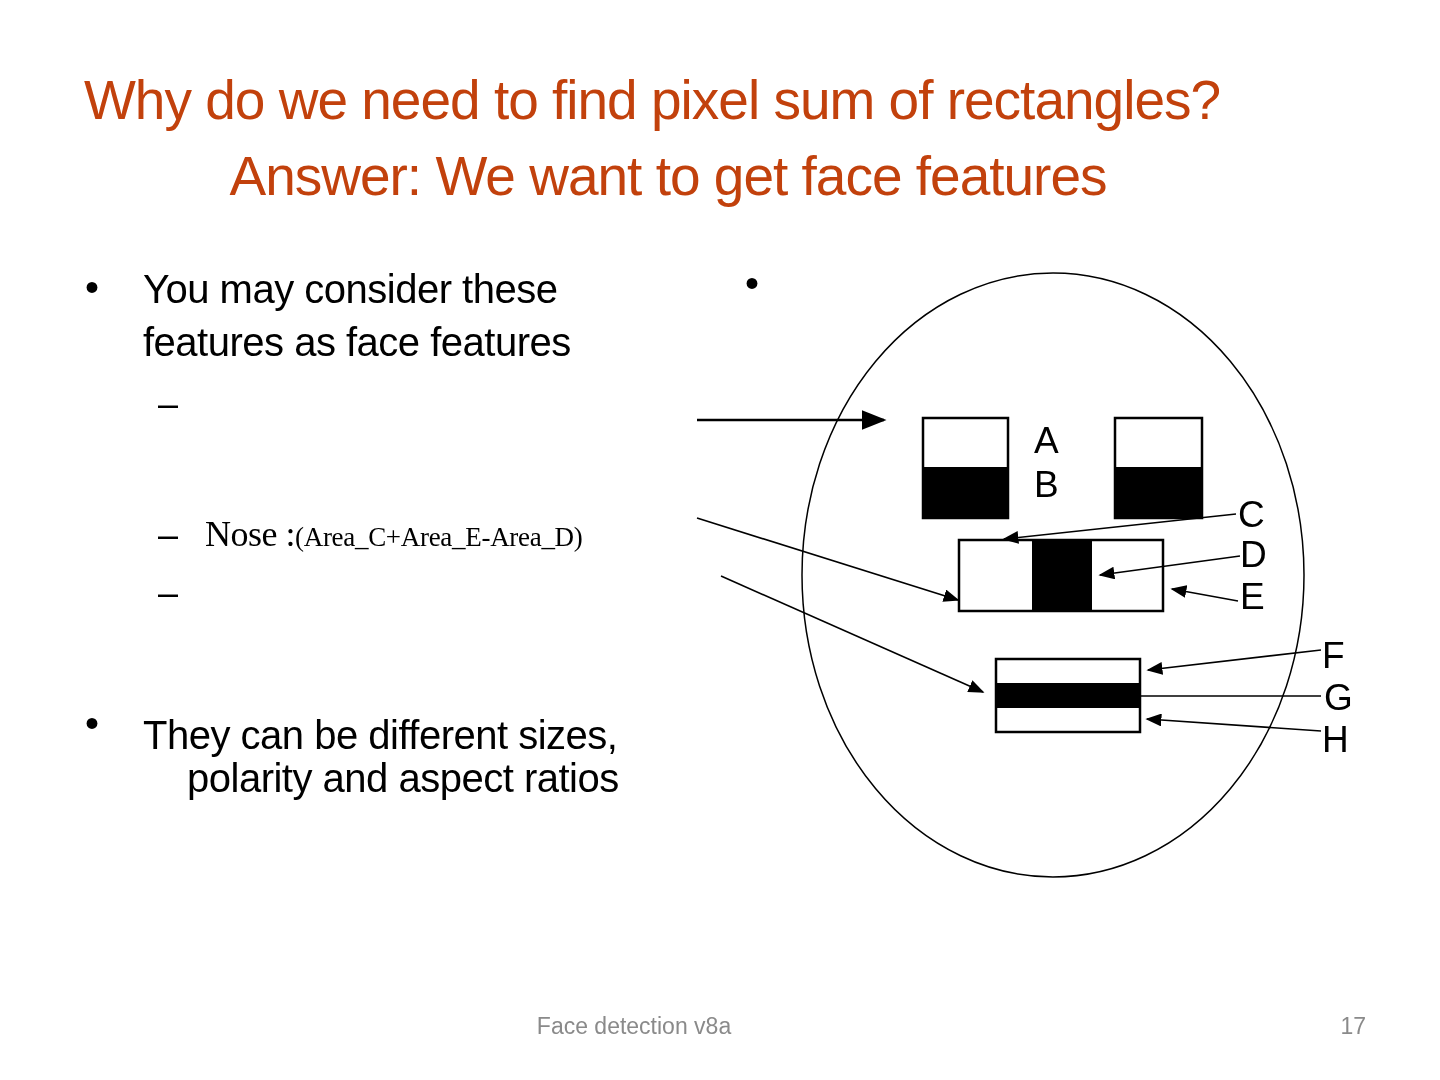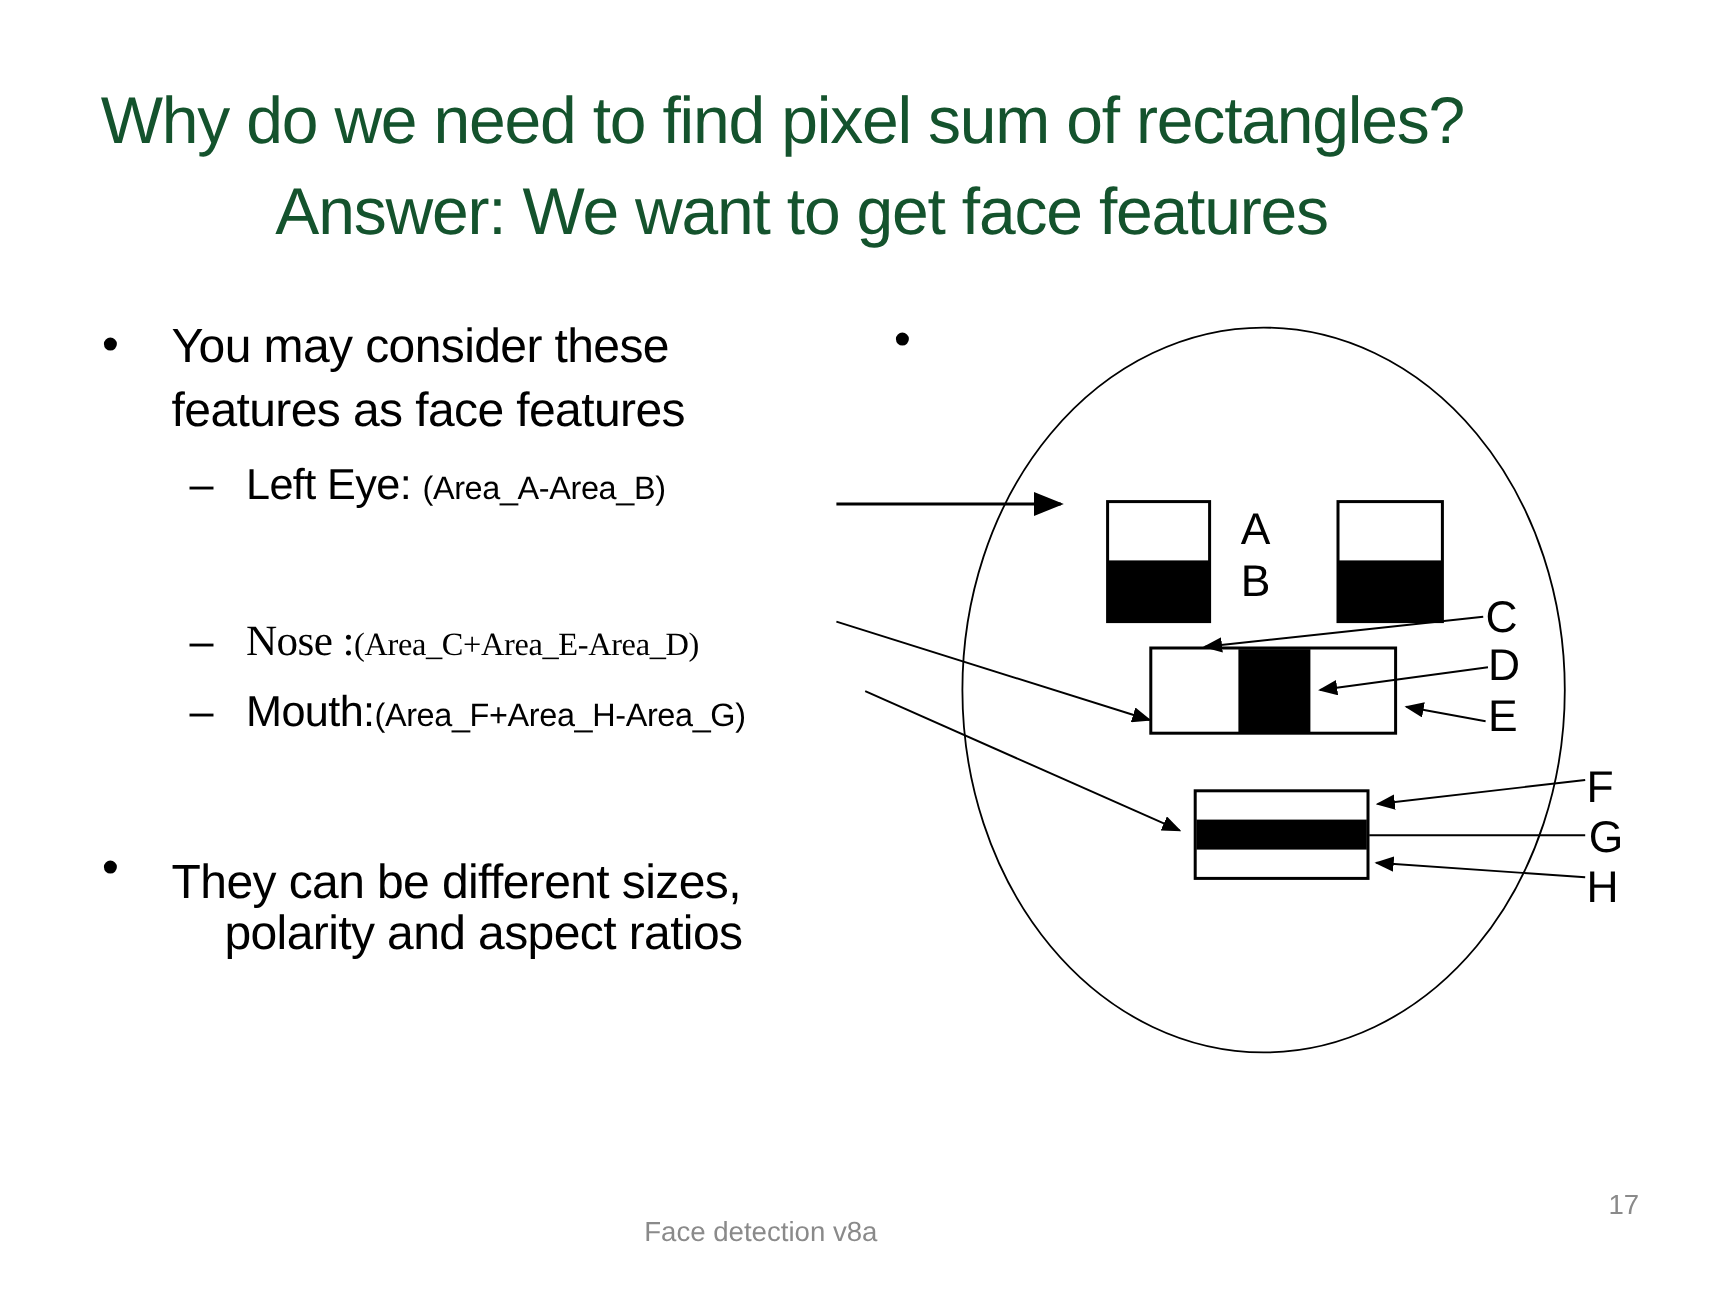"Why do we need to" .title-line { color: #14532d -> #c2410c }
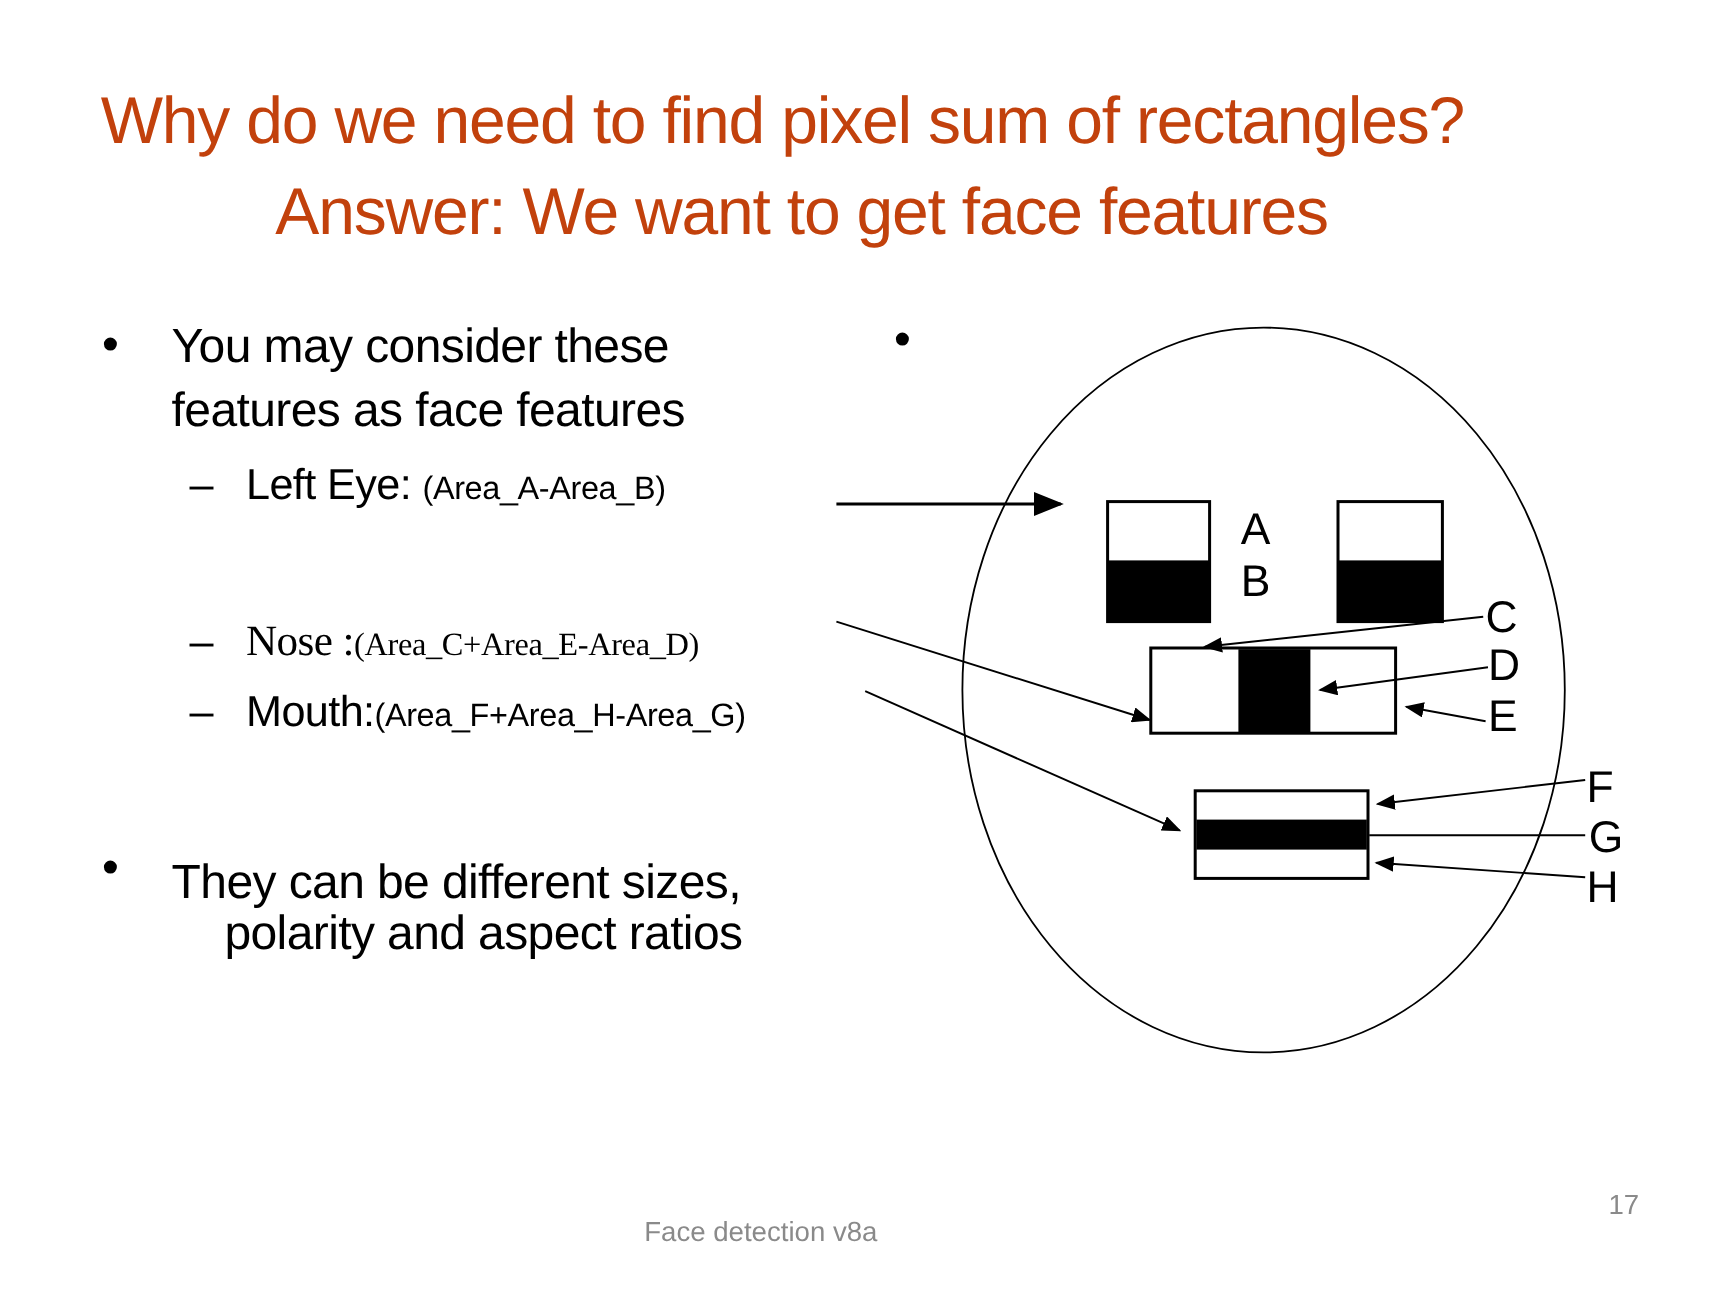"Left Eye: (Area_A-Area_B)" div.abs { html: <div> <span>Left Eye: </span><span>(Area_A-Area_B)</span> </div> -> none }
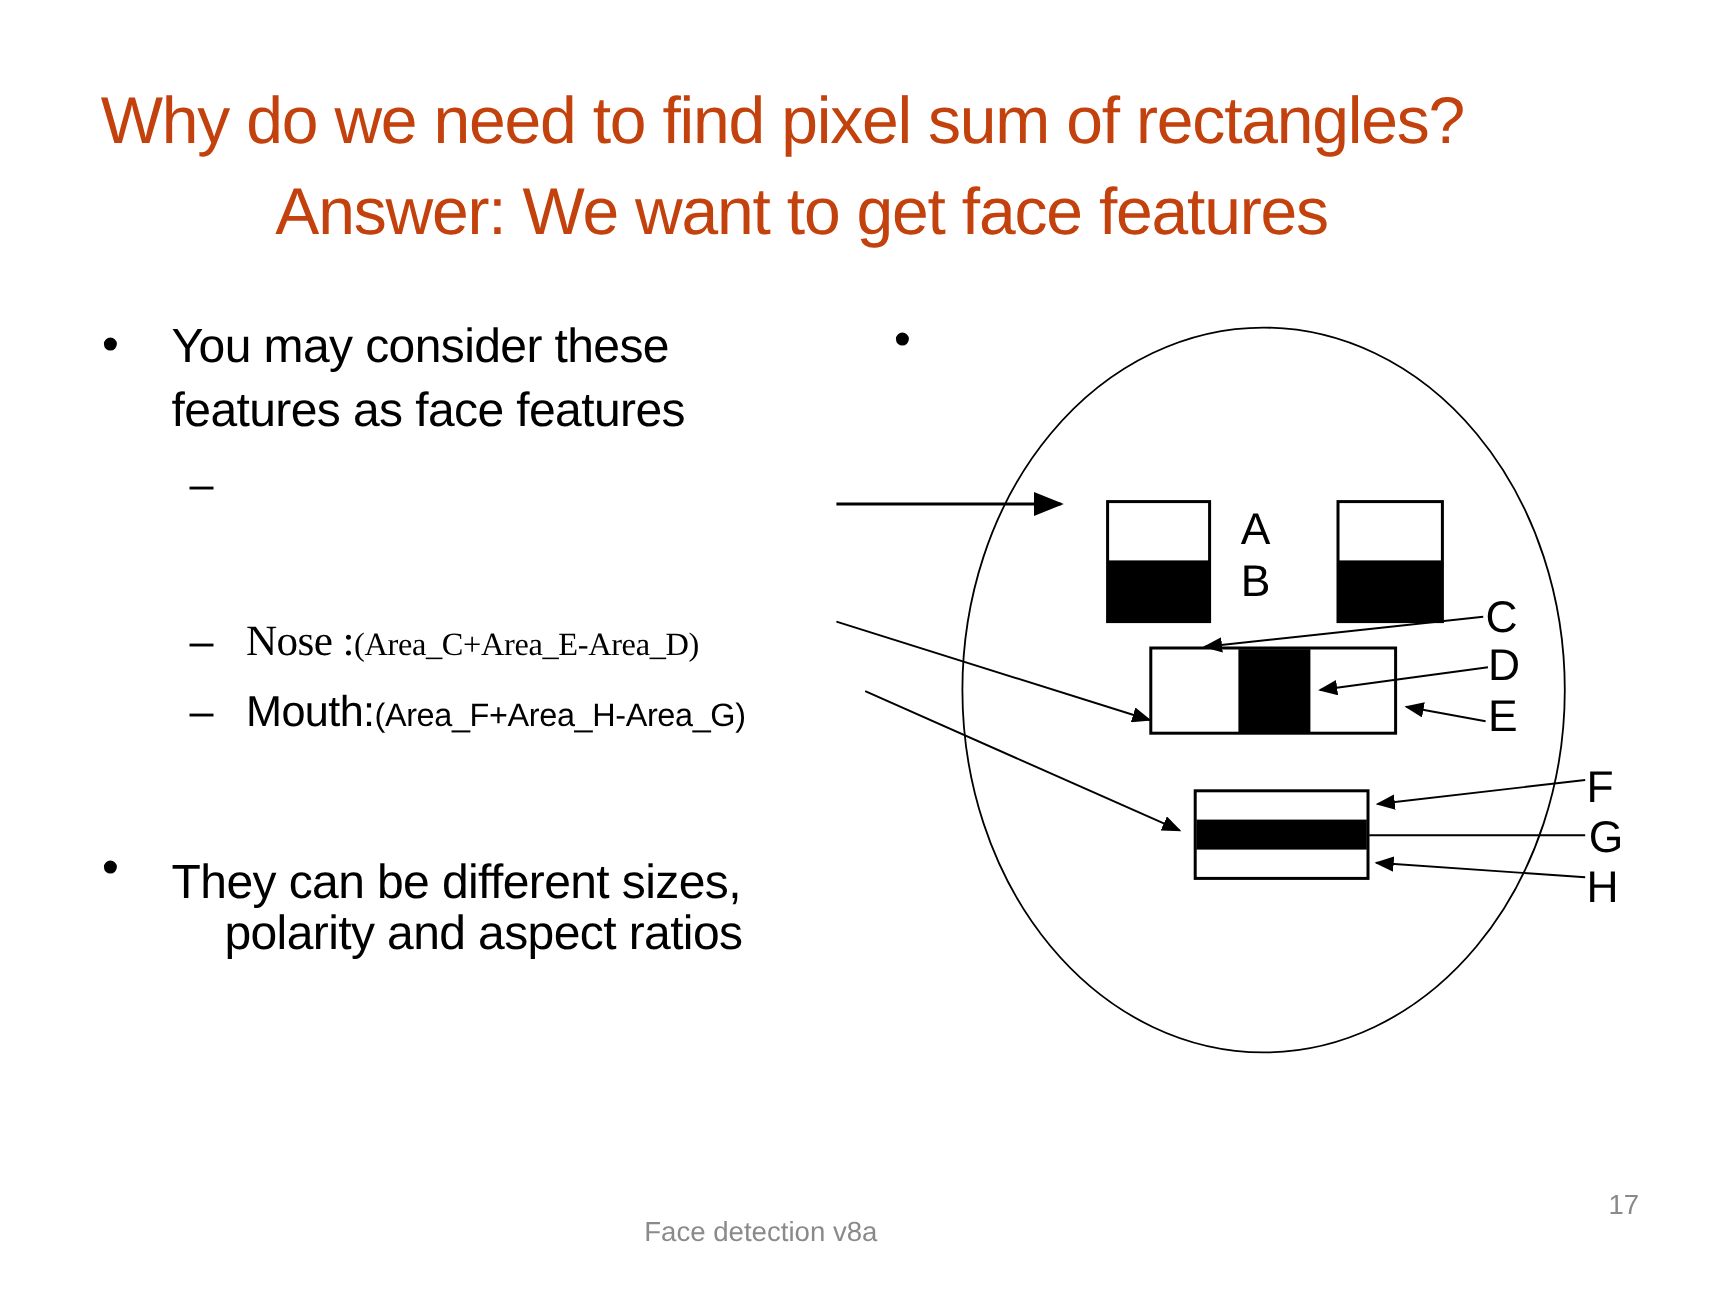"Mouth:(Area_F+Area_H-Area_G)" div.abs { html: <div> <span>Mouth:</span><span>(Area_F+Area_H-Area_G)</span> </div> -> none }
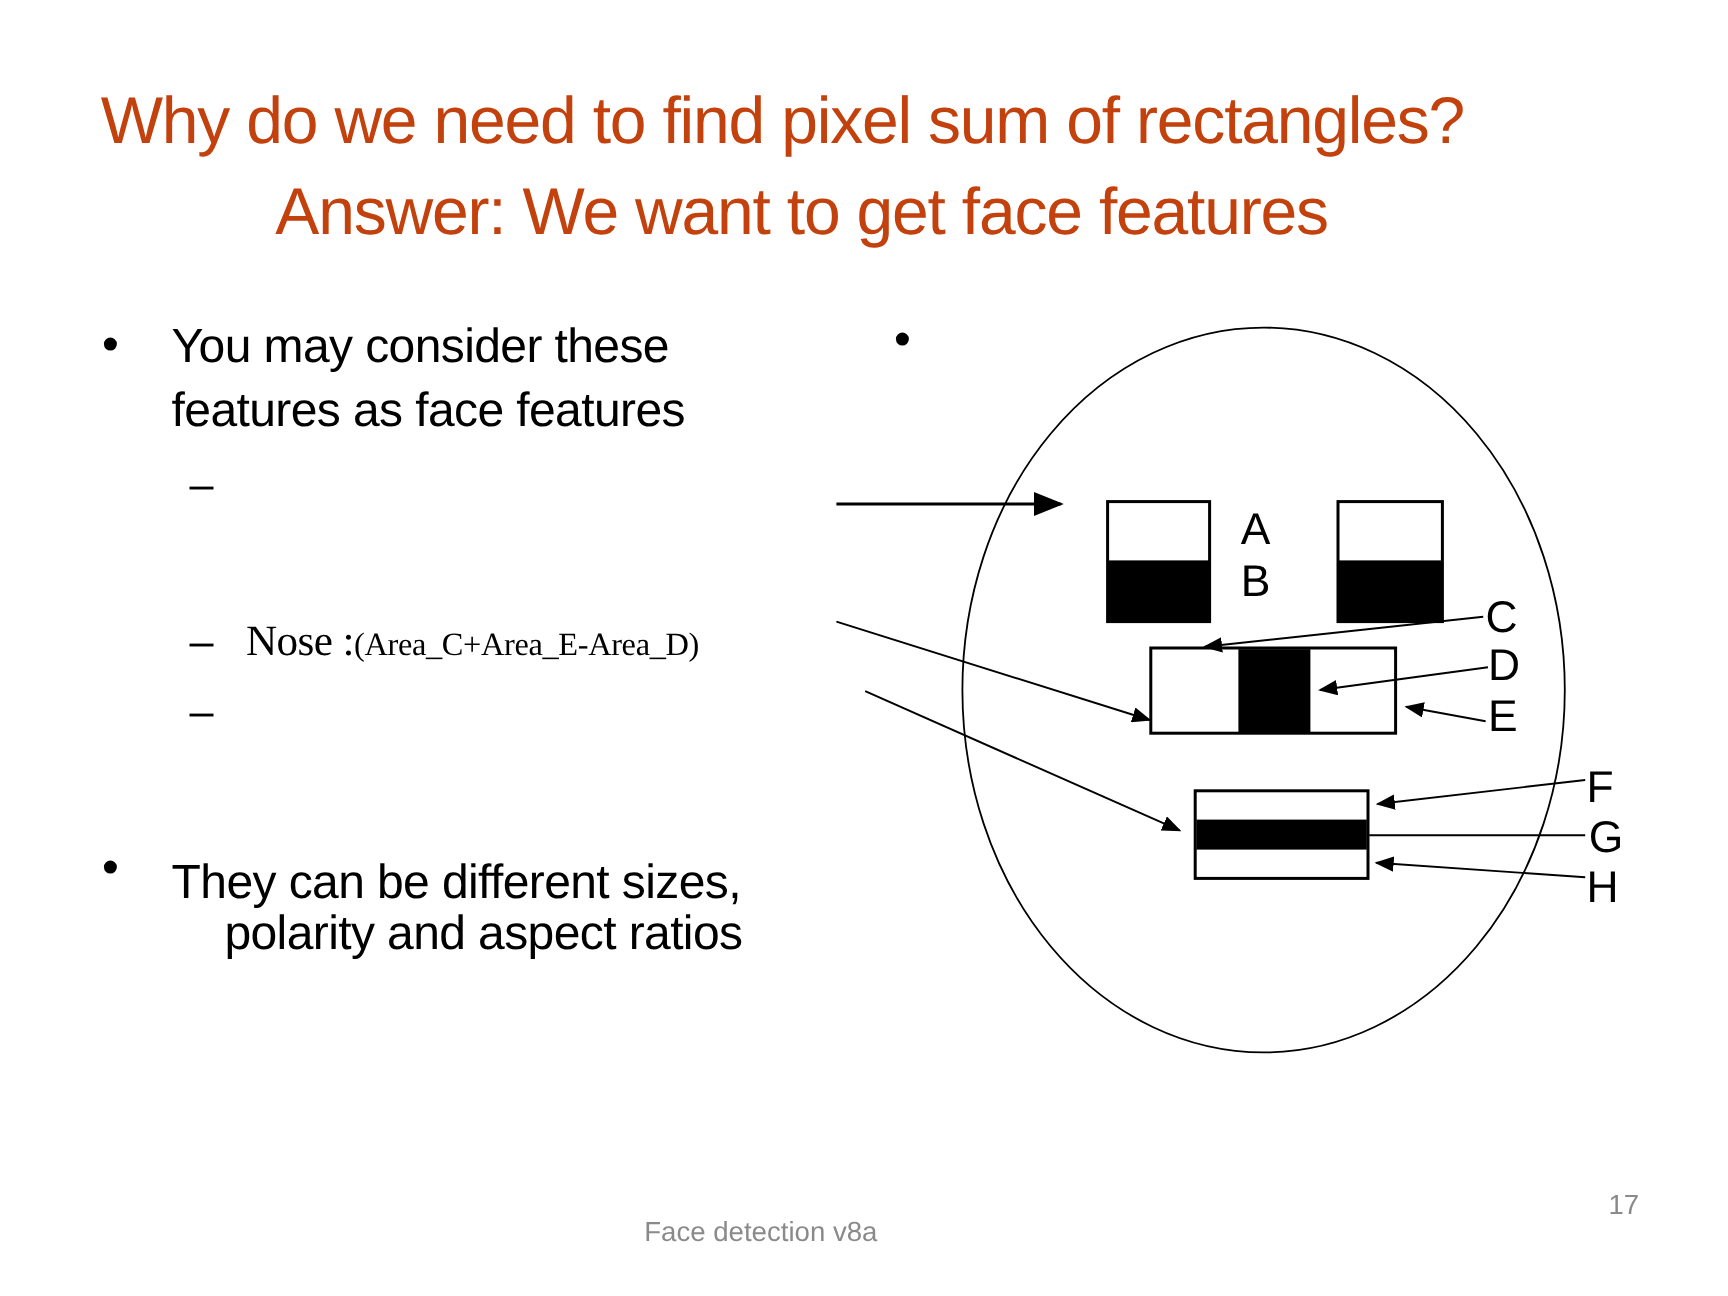"17" div.abs { top: 992px -> 1014px }
